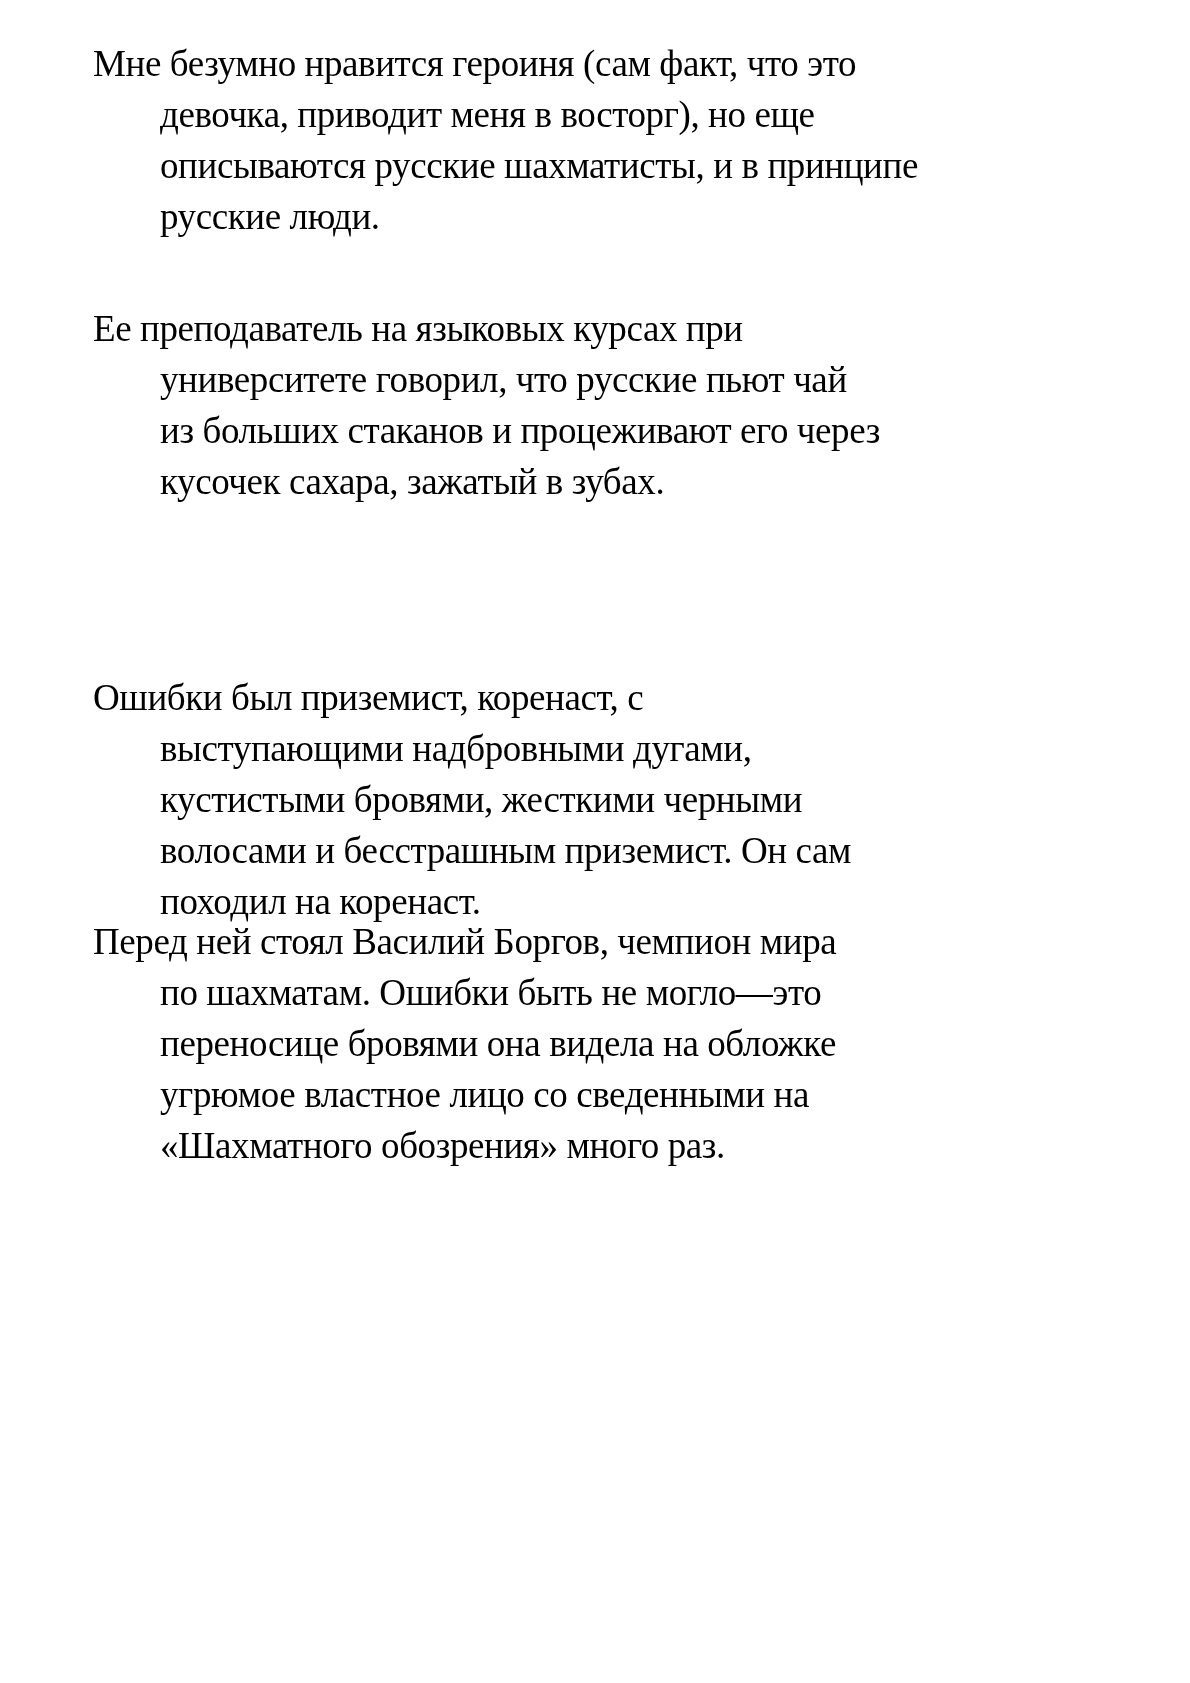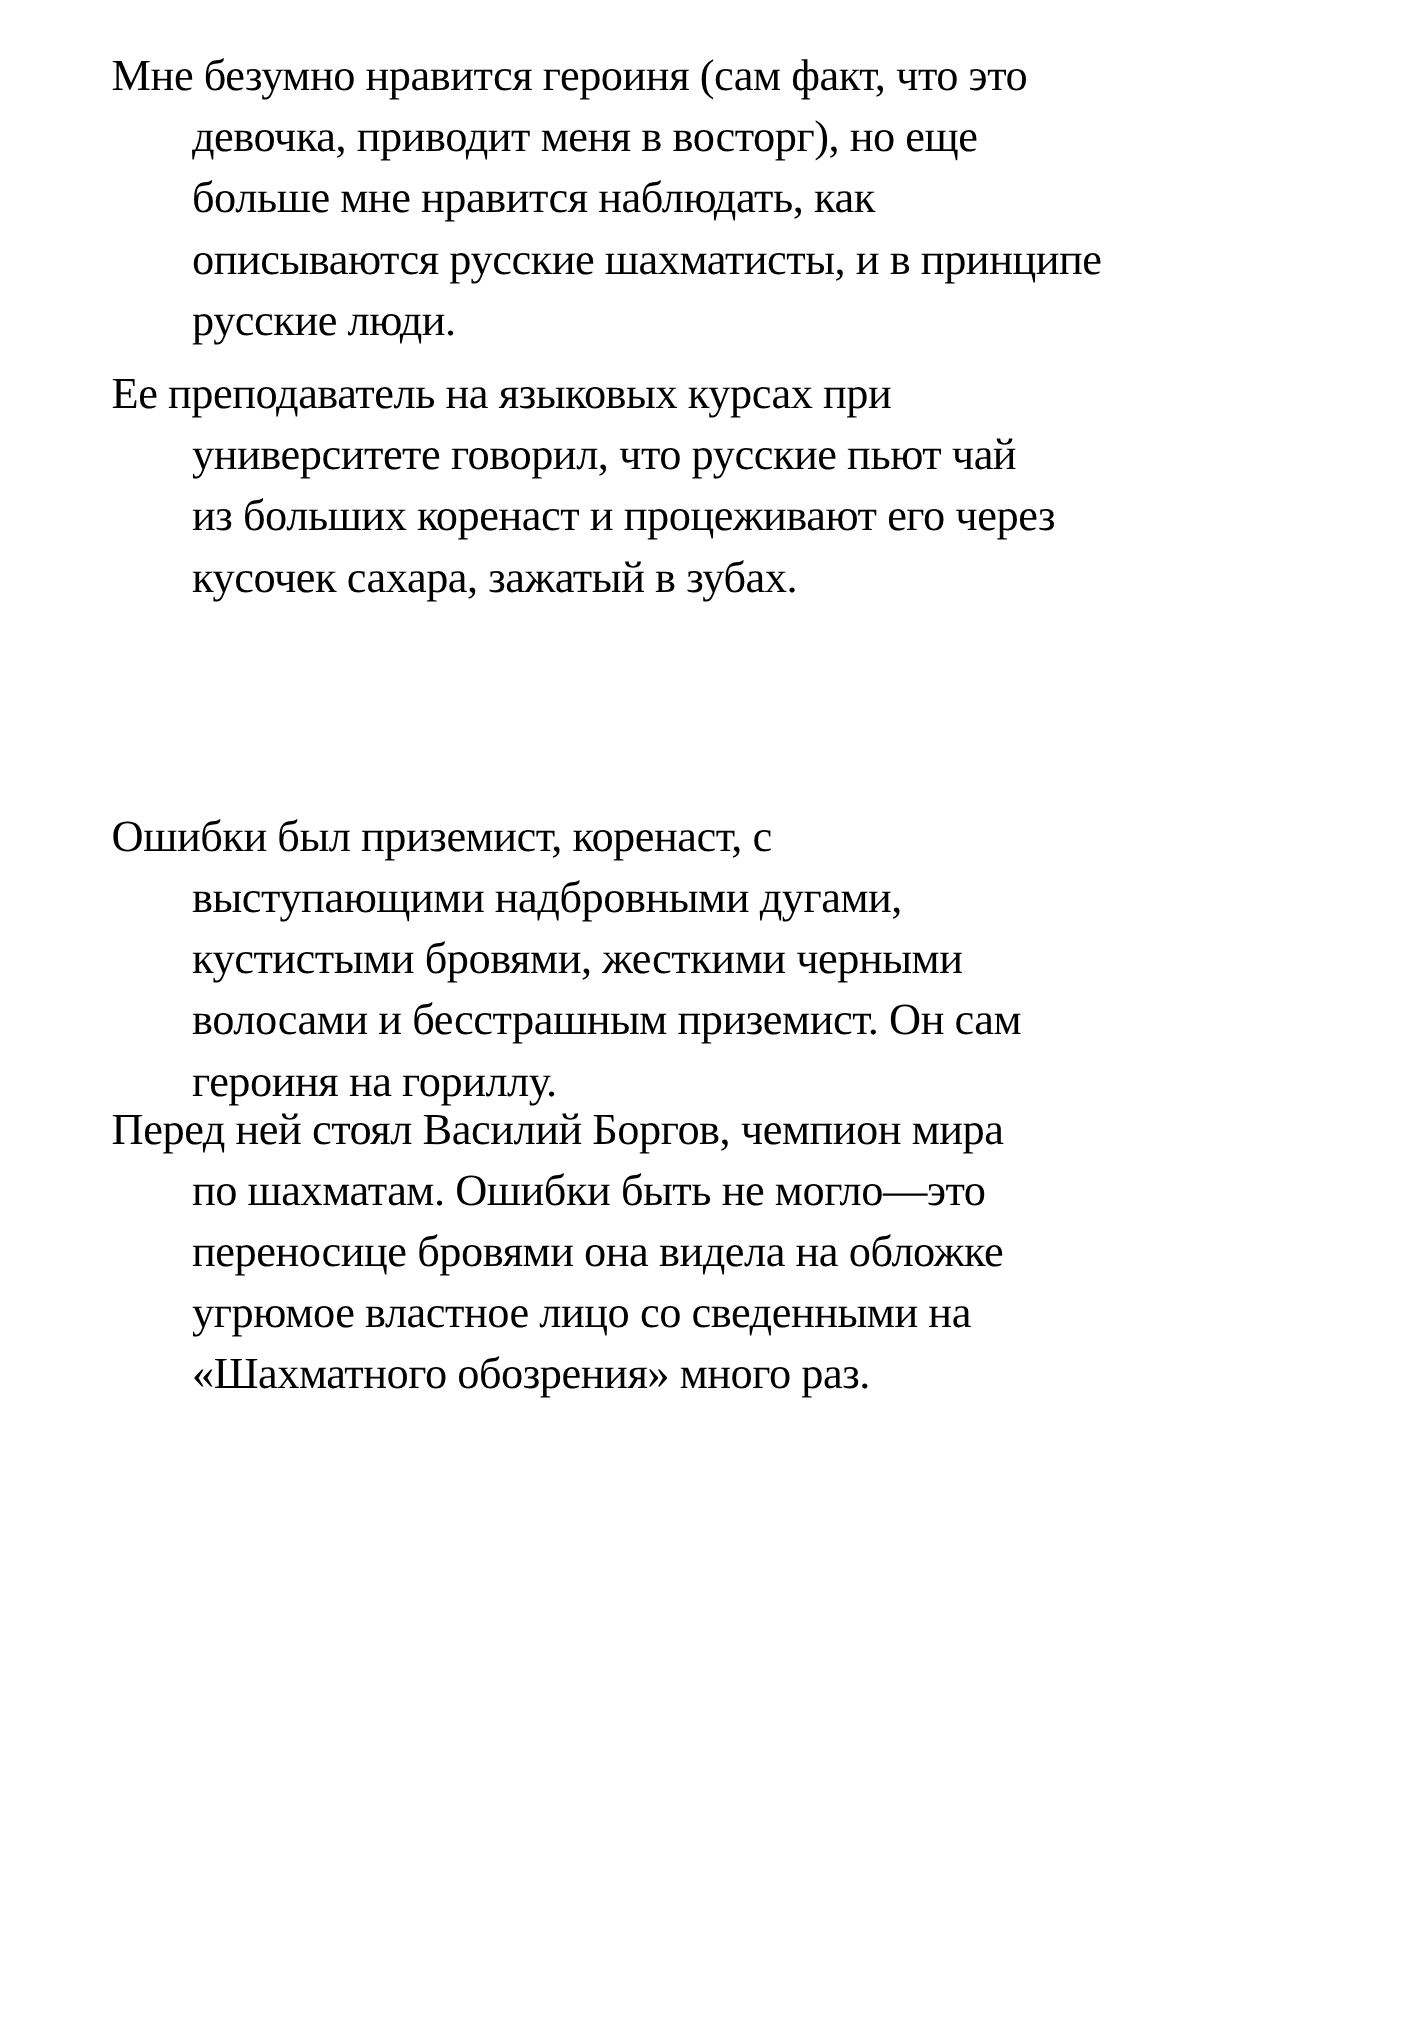"больше мне нравится наблюдать, как" span.line { html: <span>больше мне нравится наблюдать, как</span> -> none }
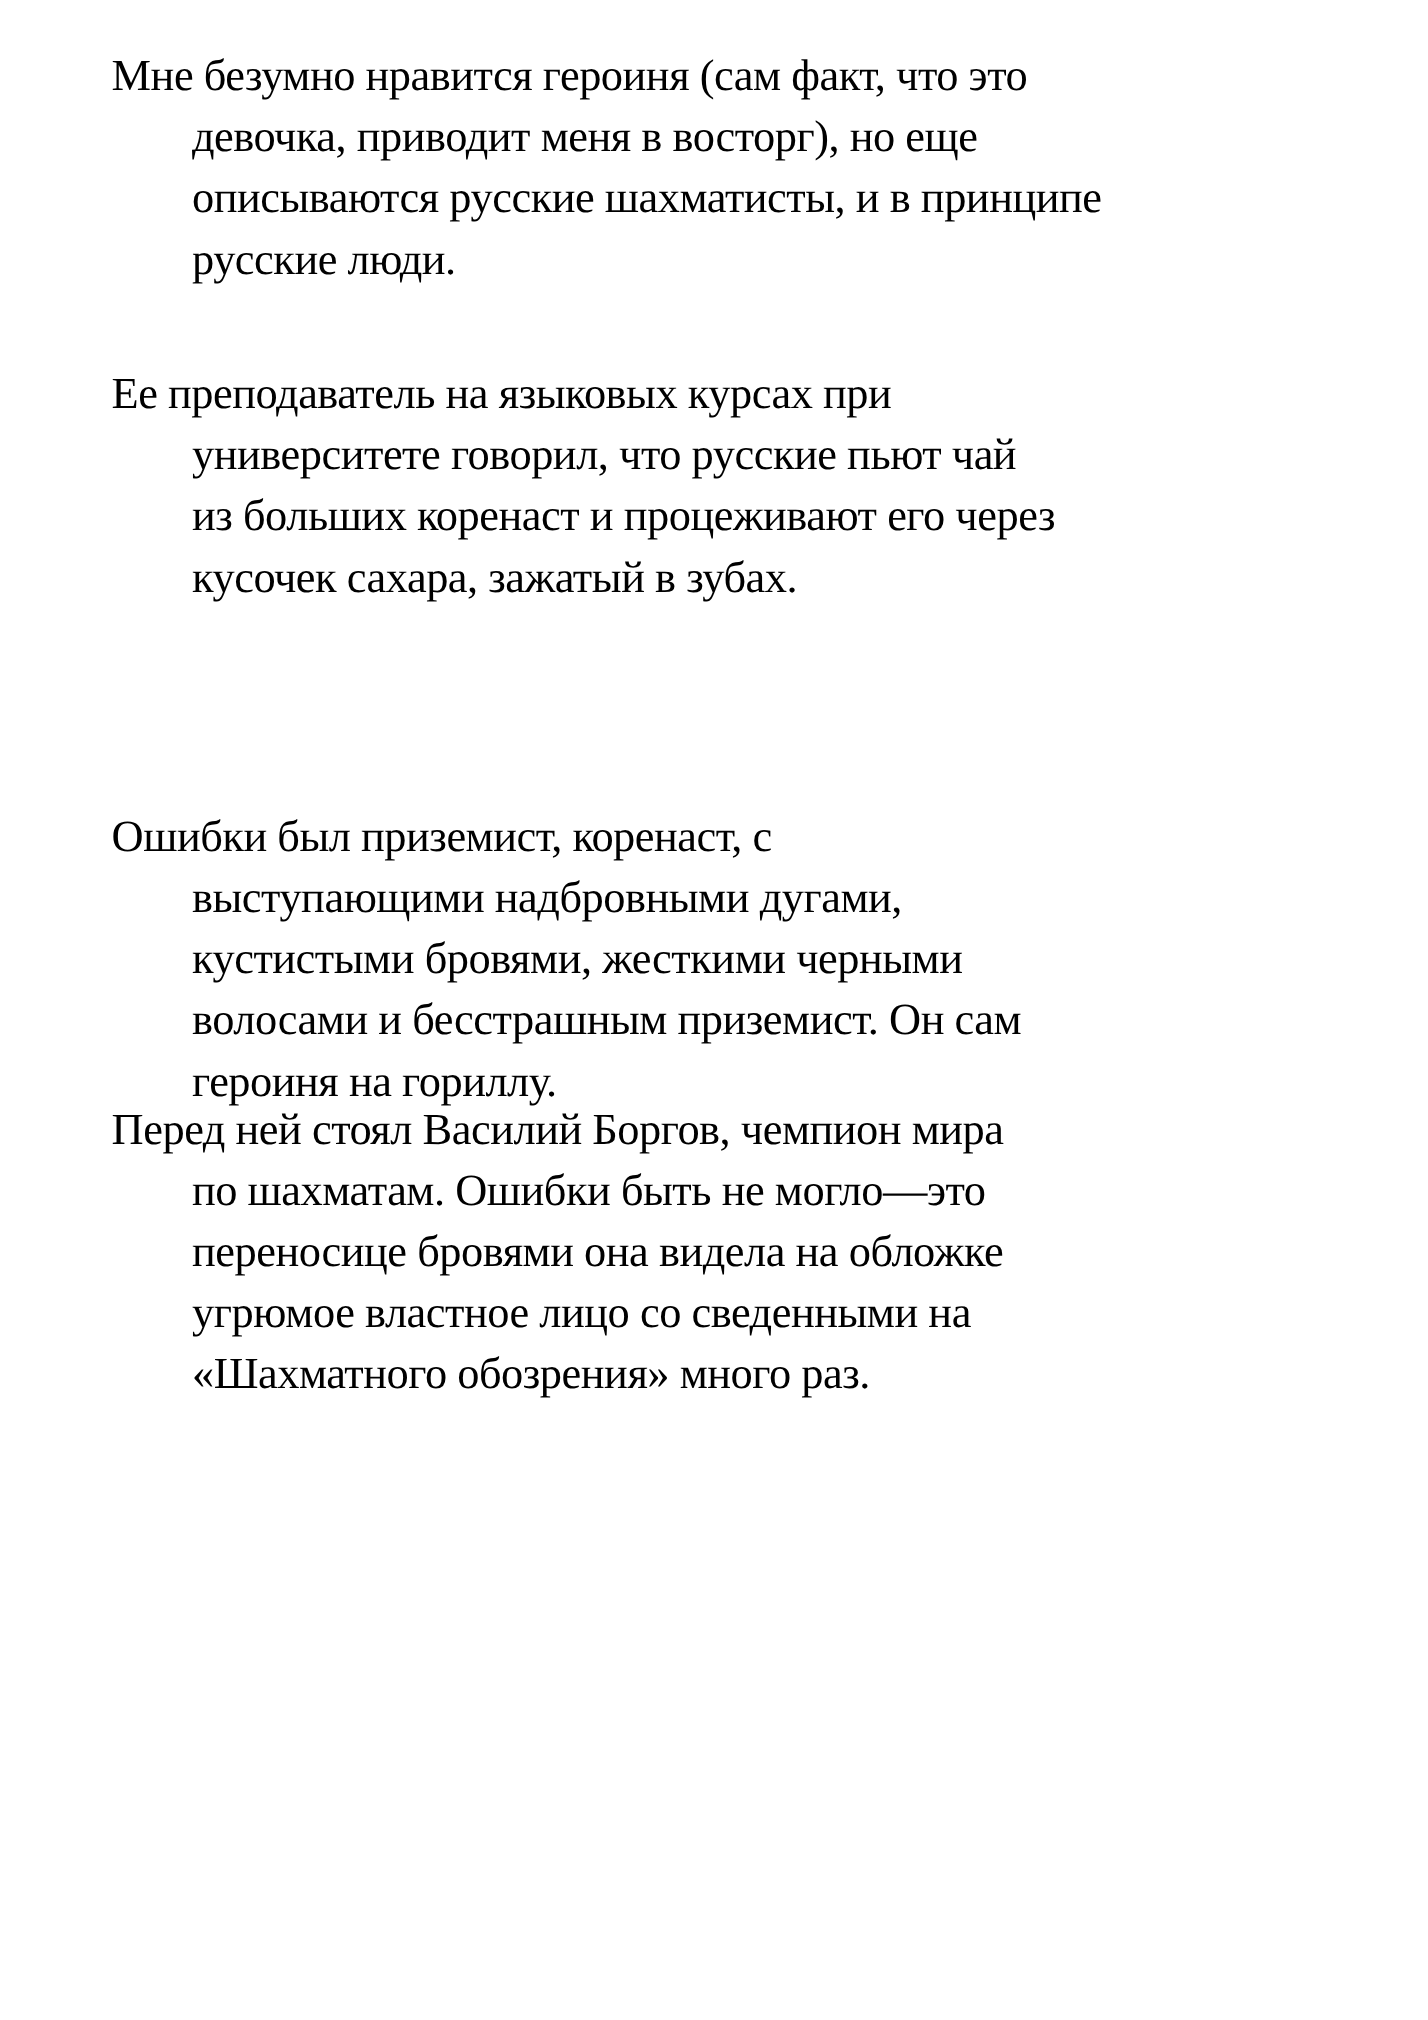"из больших коренаст и процеживают" span.line { text: коренаст -> стаканов }
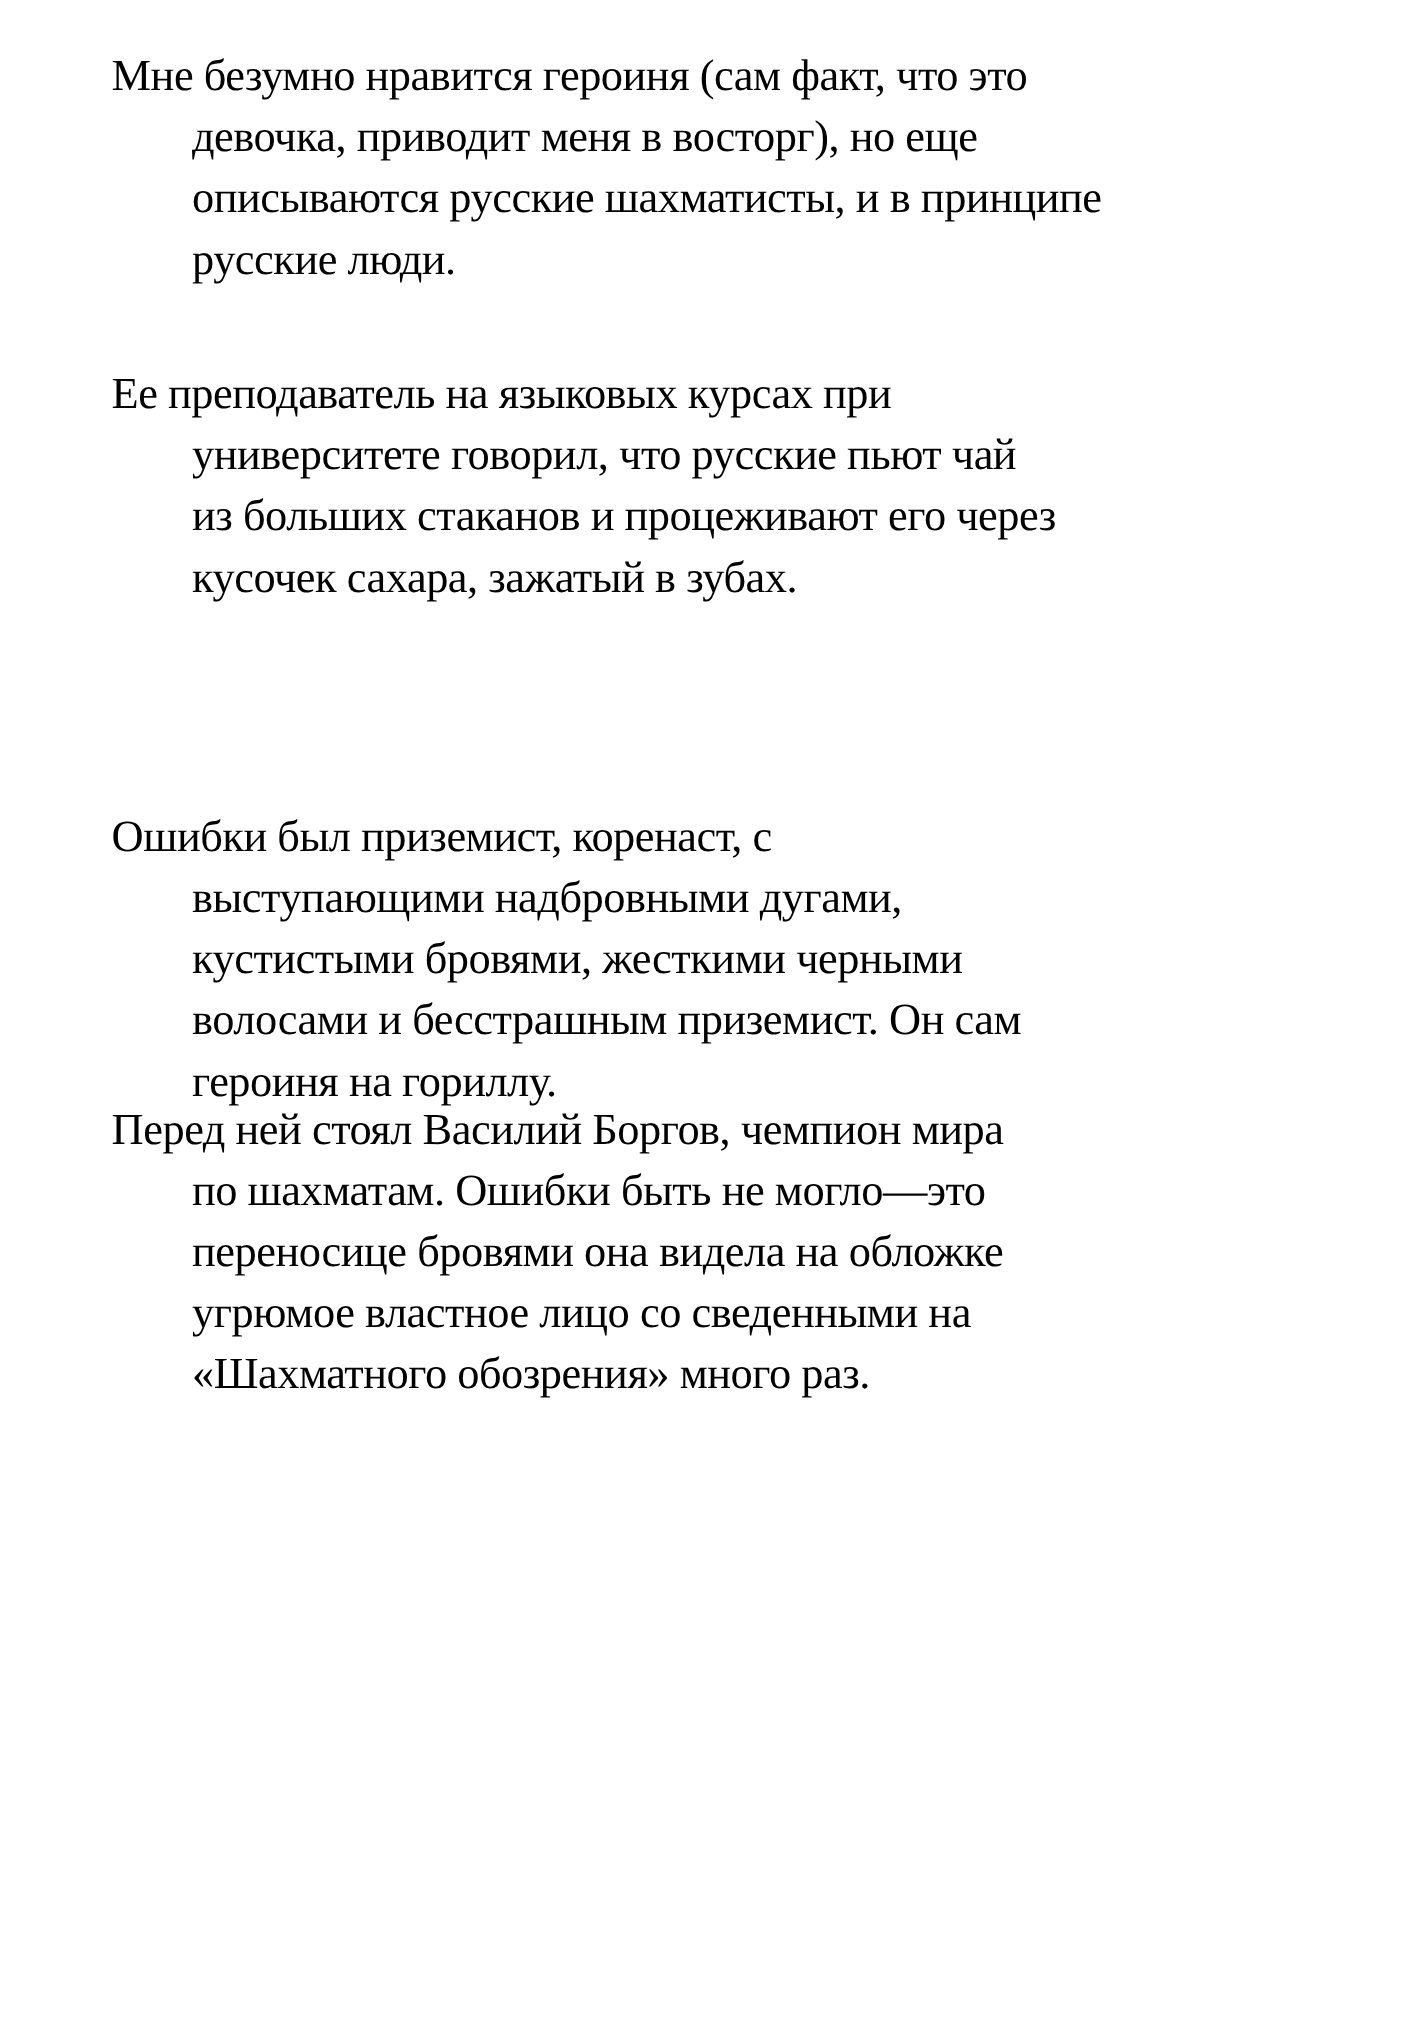"героиня на гориллу." span.line { text: героиня на гориллу -> походил на коренаст }
